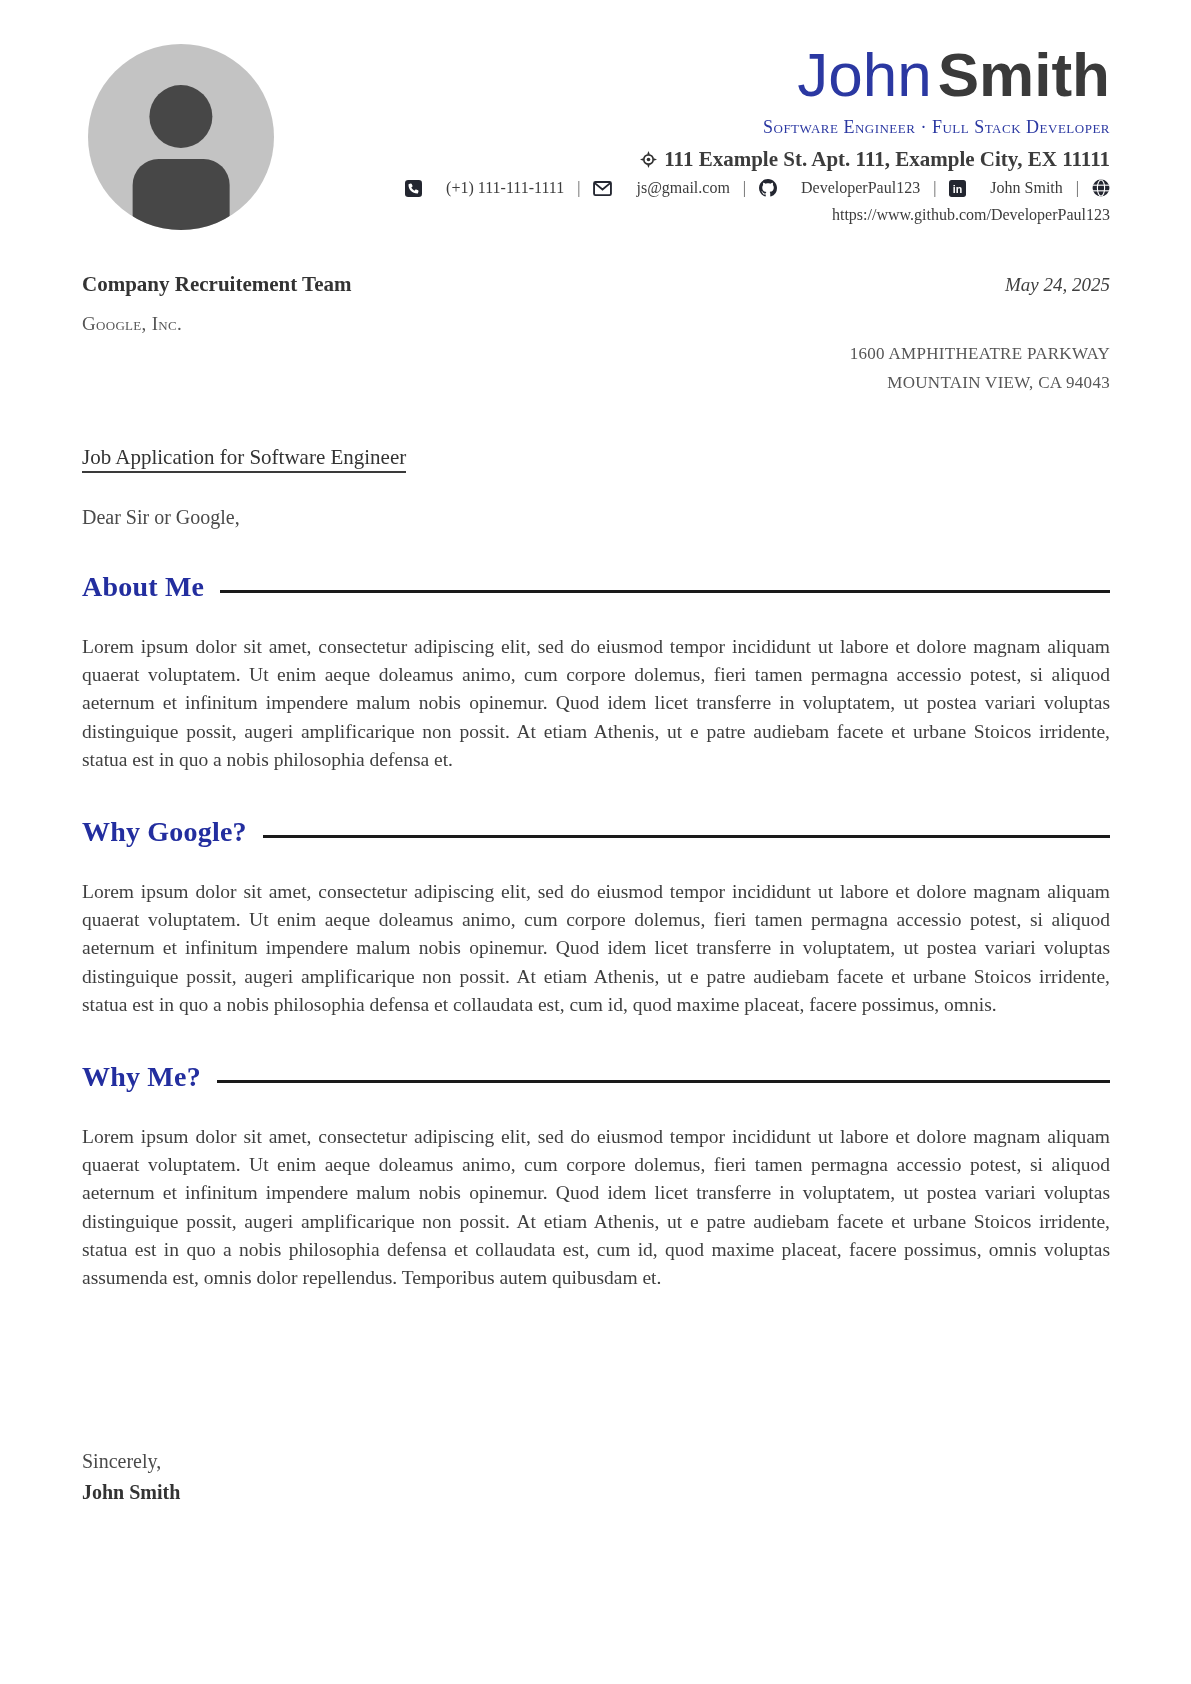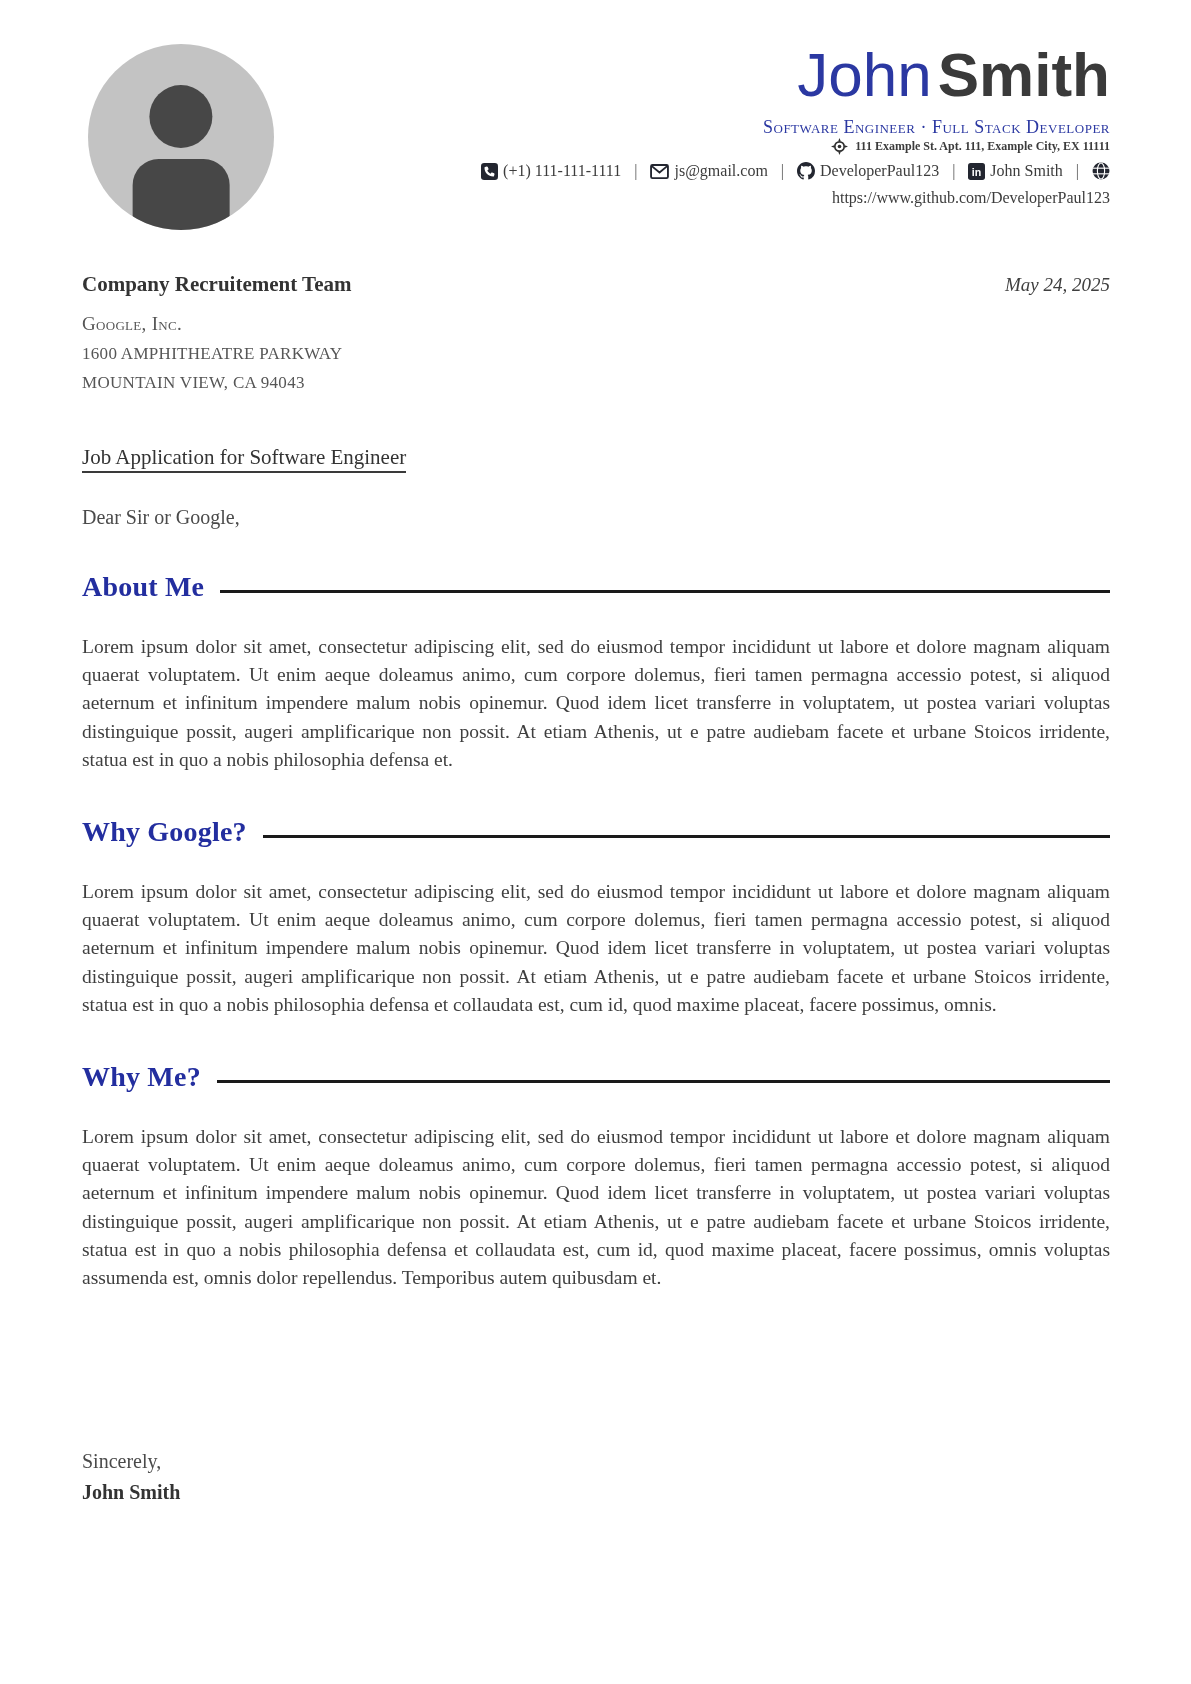"111 Example St. Apt. 111," .addr-line { font-size: 12px -> 21px; margin-top: none -> 9px }
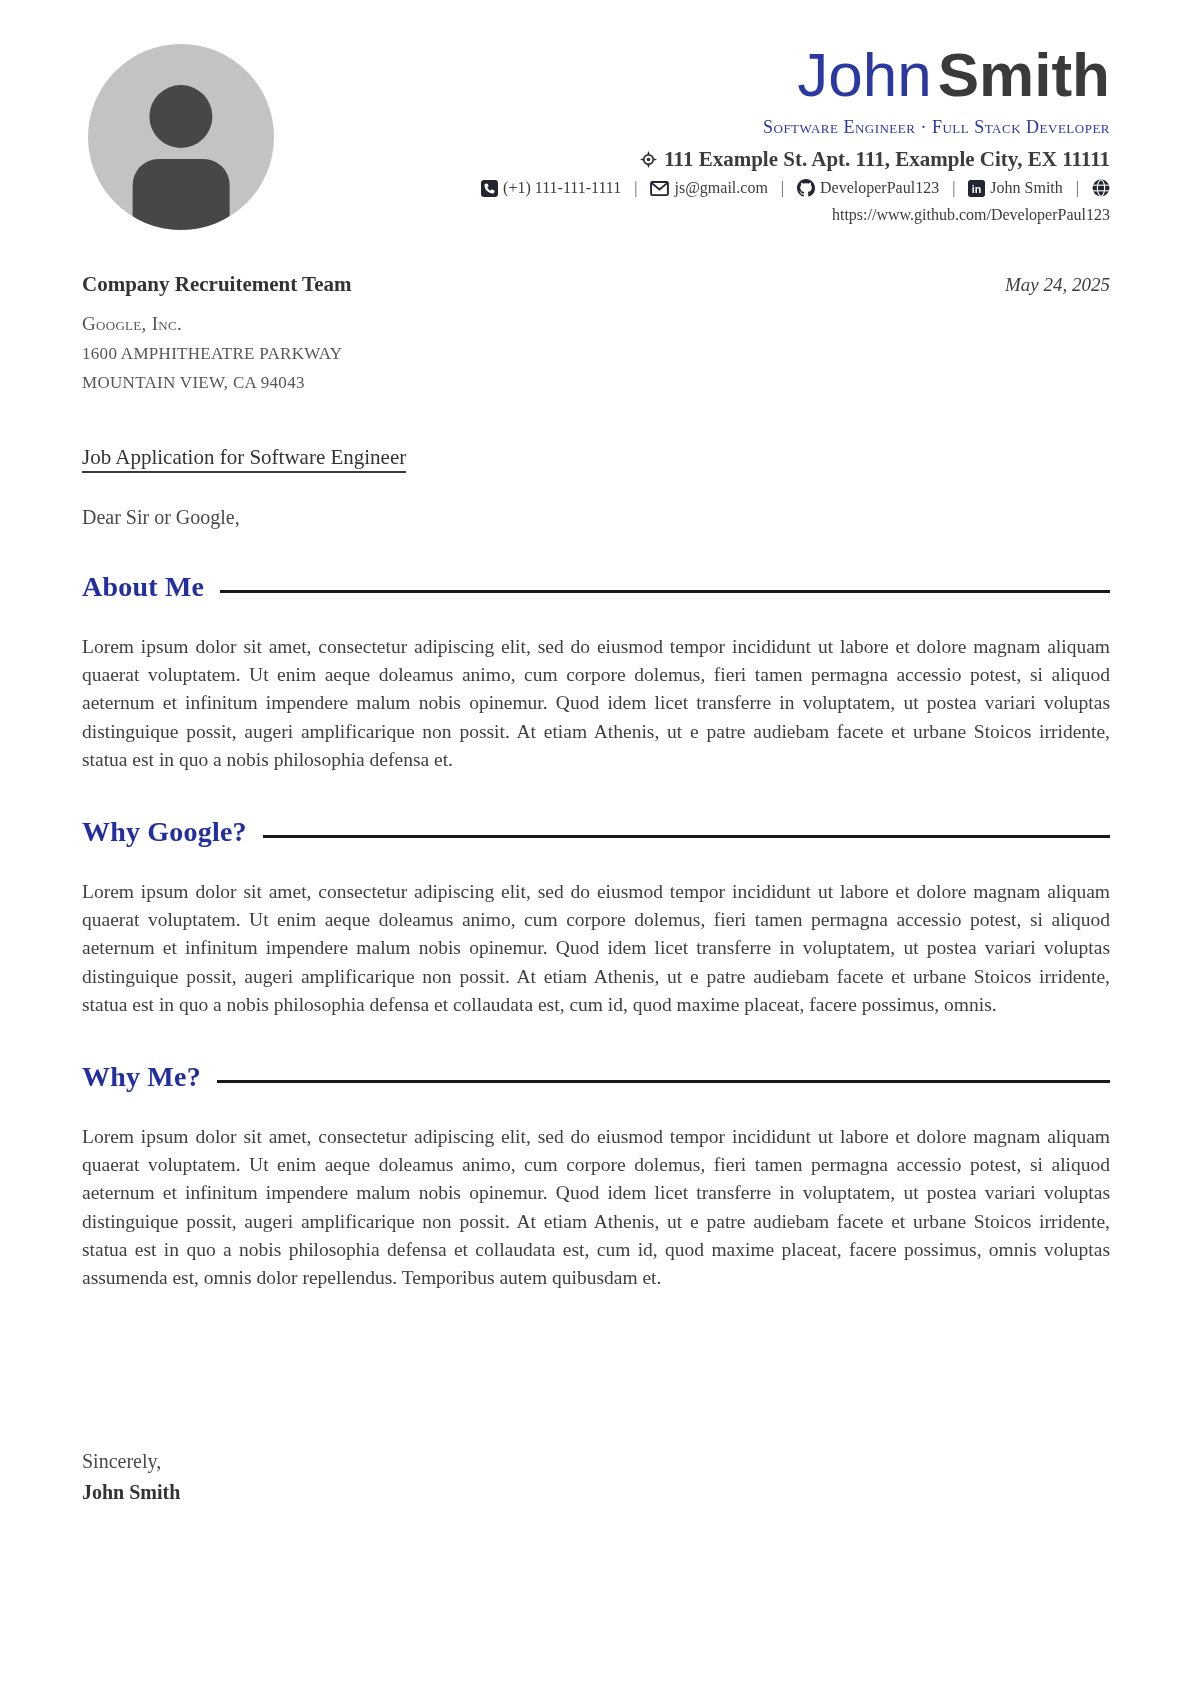"(+1) 111-111-1111" .contact-item { gap: 5px -> 24px }
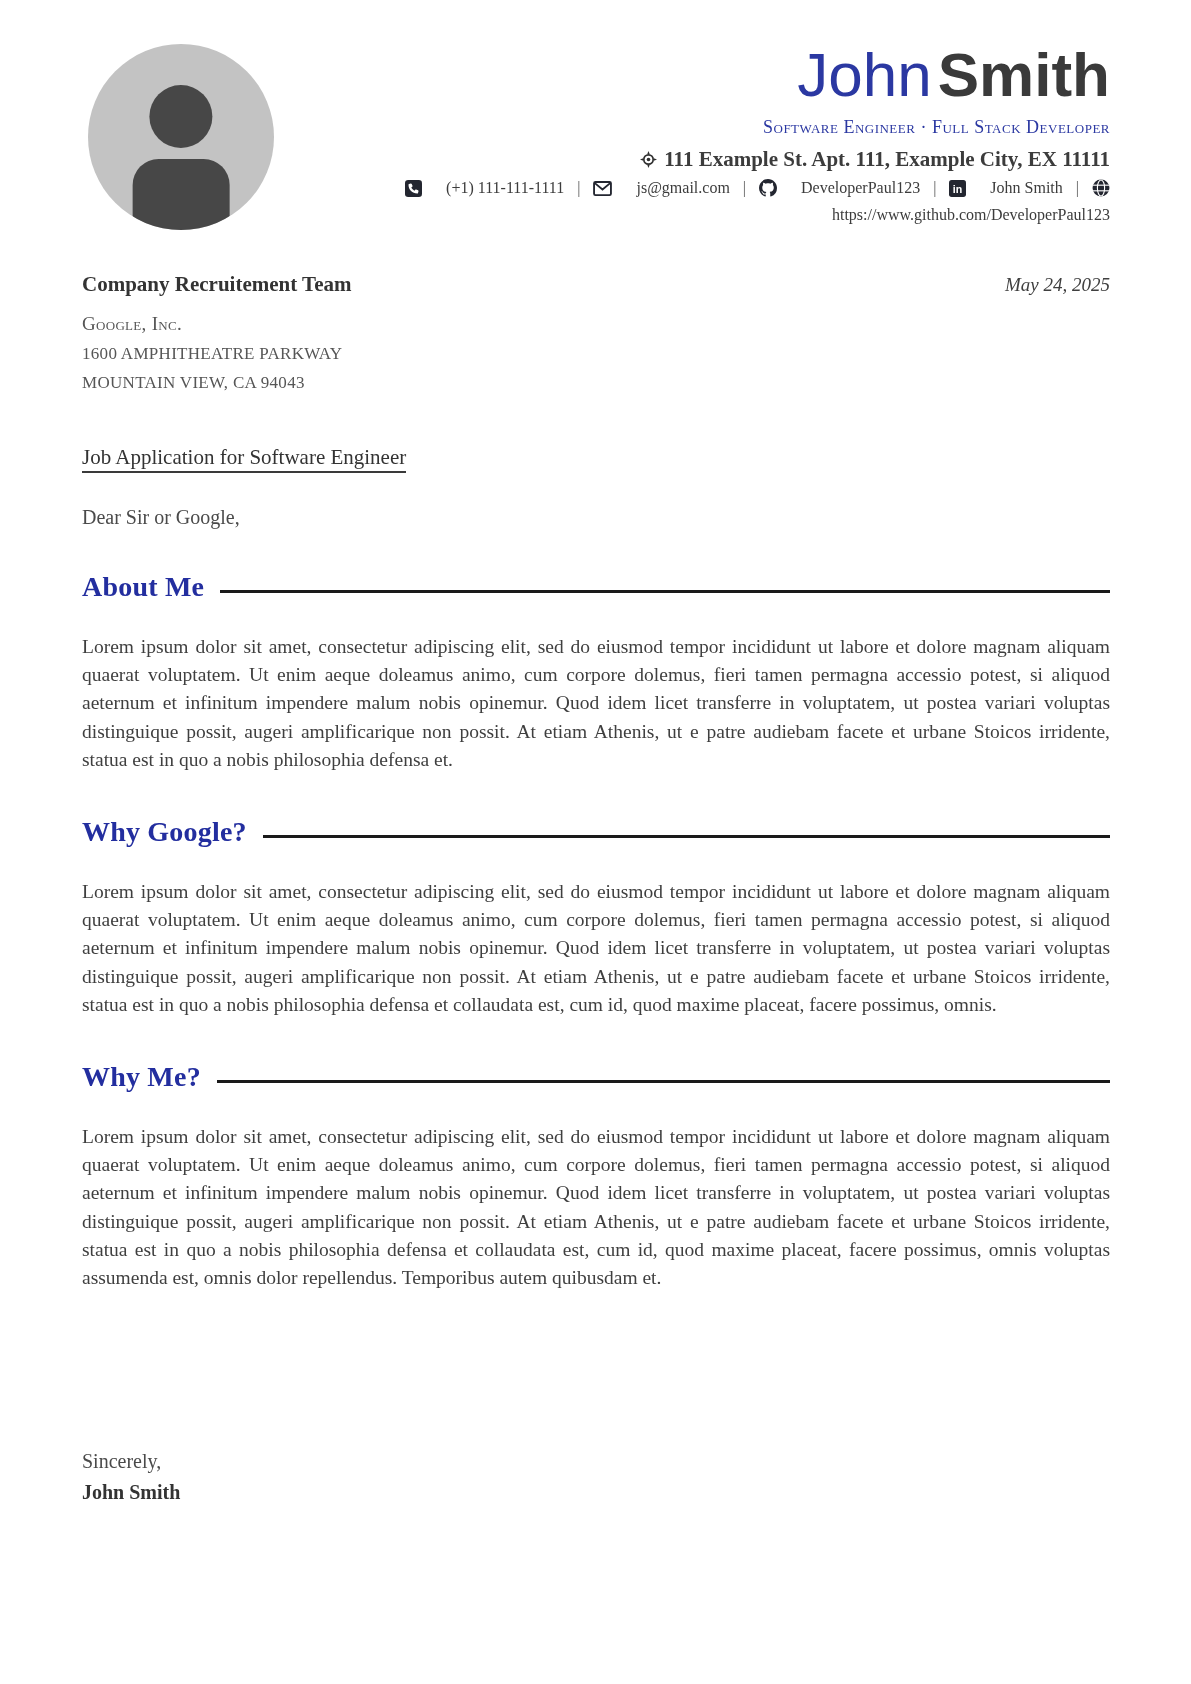"1600 AMPHITHEATRE PARKWAY" .company-addr { text-align: none -> right }
